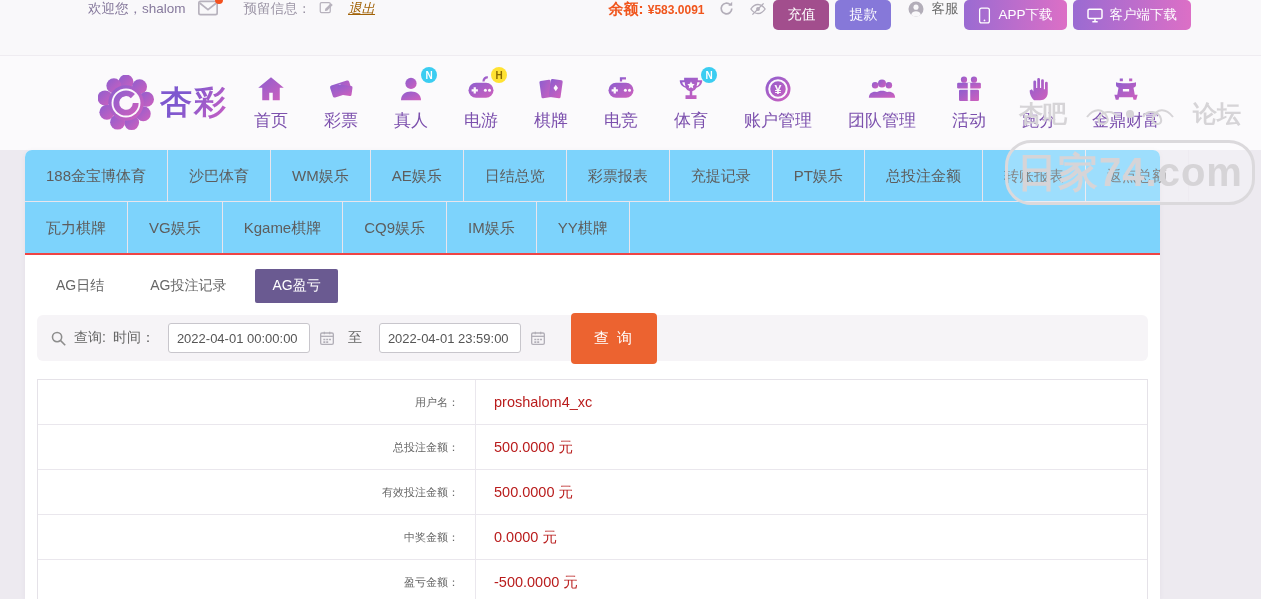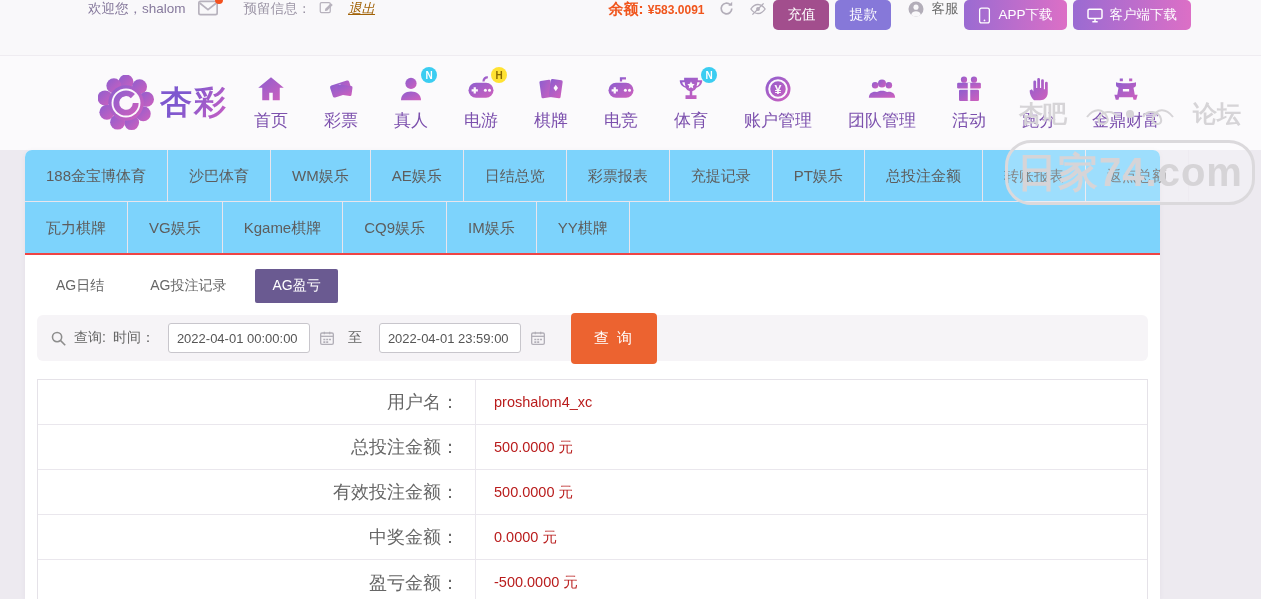"用户名：" .tlabel { font-size: 18px -> 11px }
